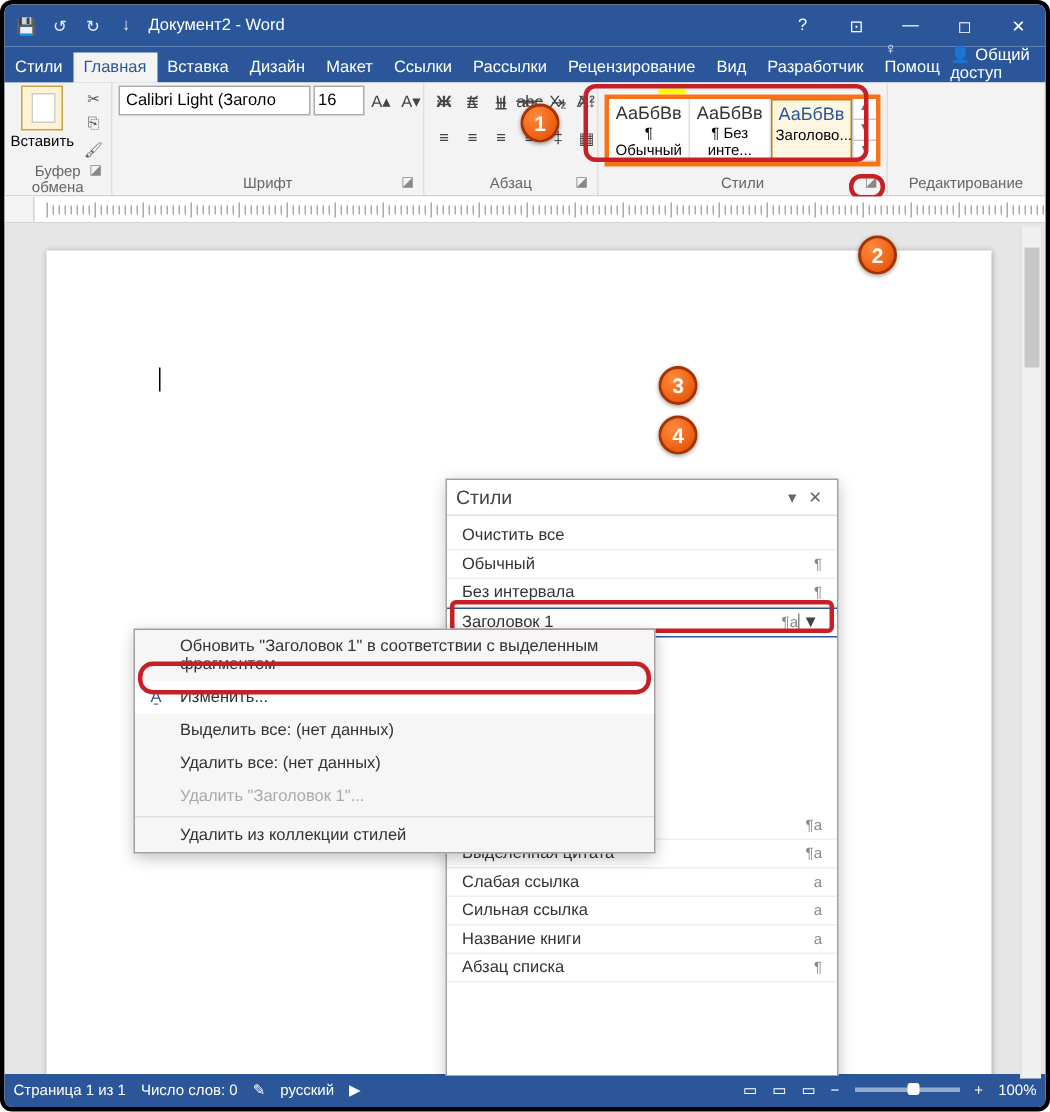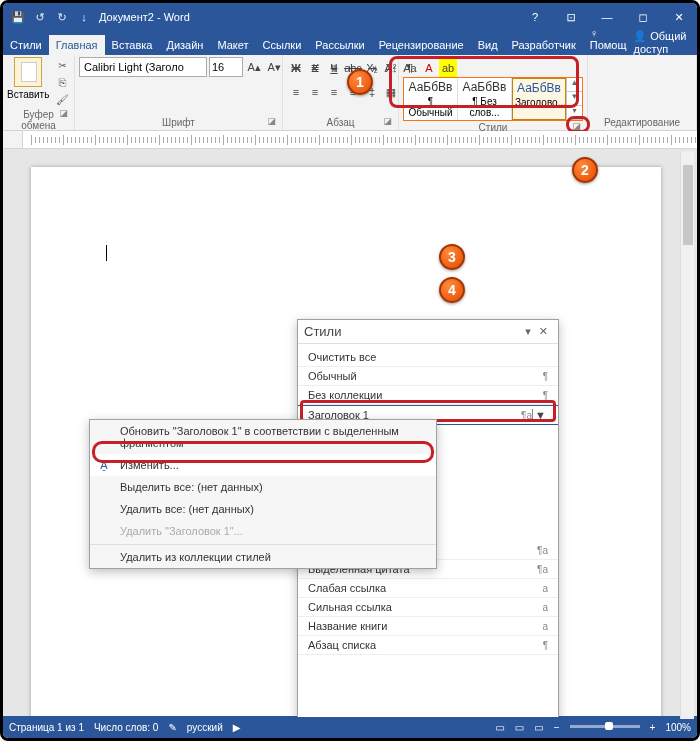"АаБбВв" .style-gal { border: 1px solid #f97316 -> 3px solid #f97316; margin-top: 20px -> 6px }
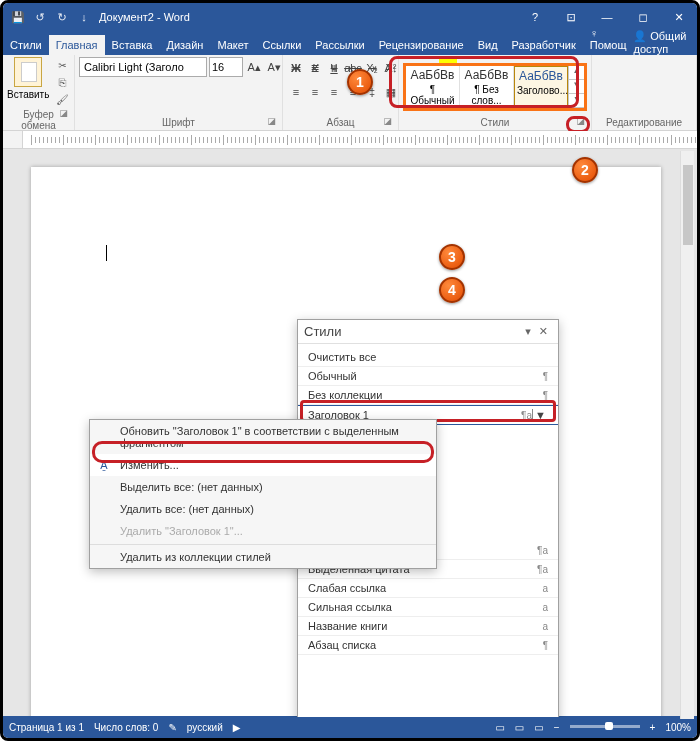"¶ Без слов..." div { text: слов -> инте }
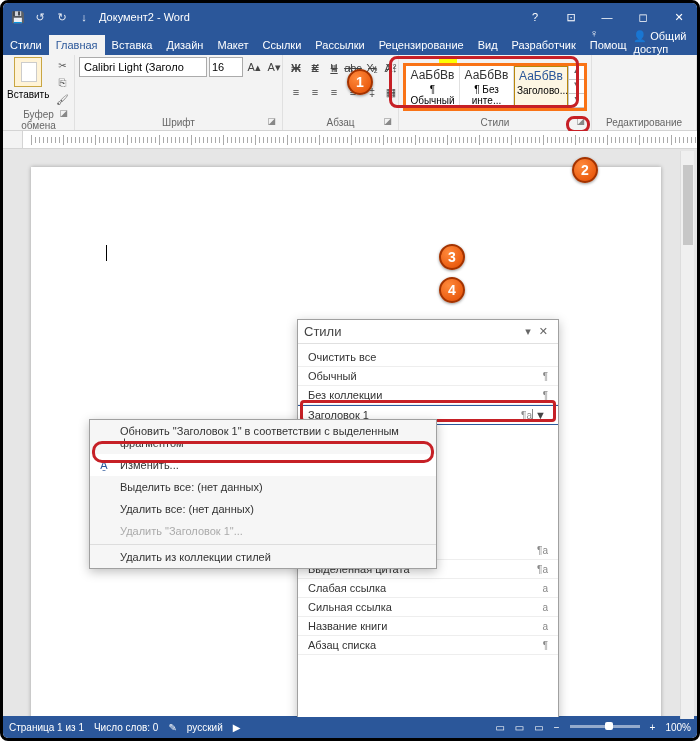"Без коллекции" span.nm { text: коллекции -> интервала }
